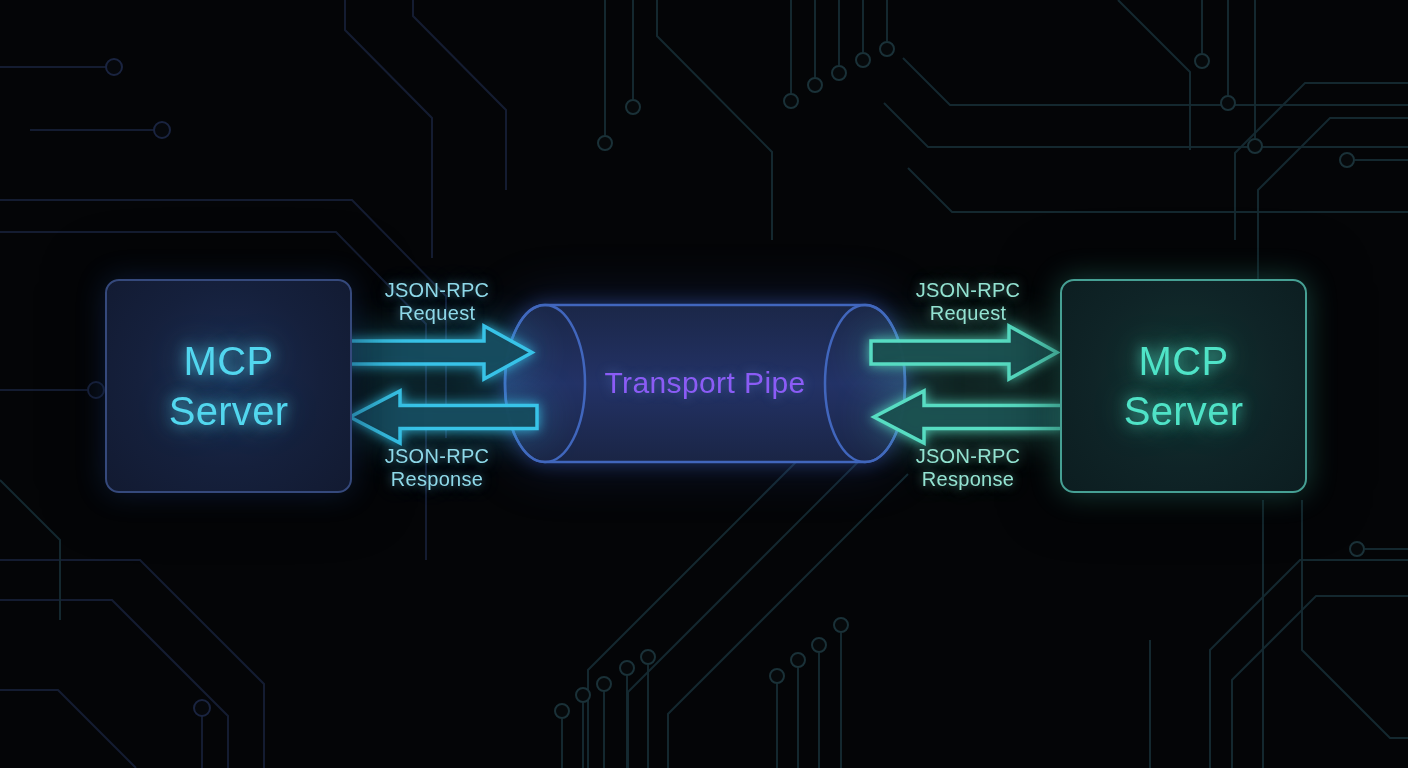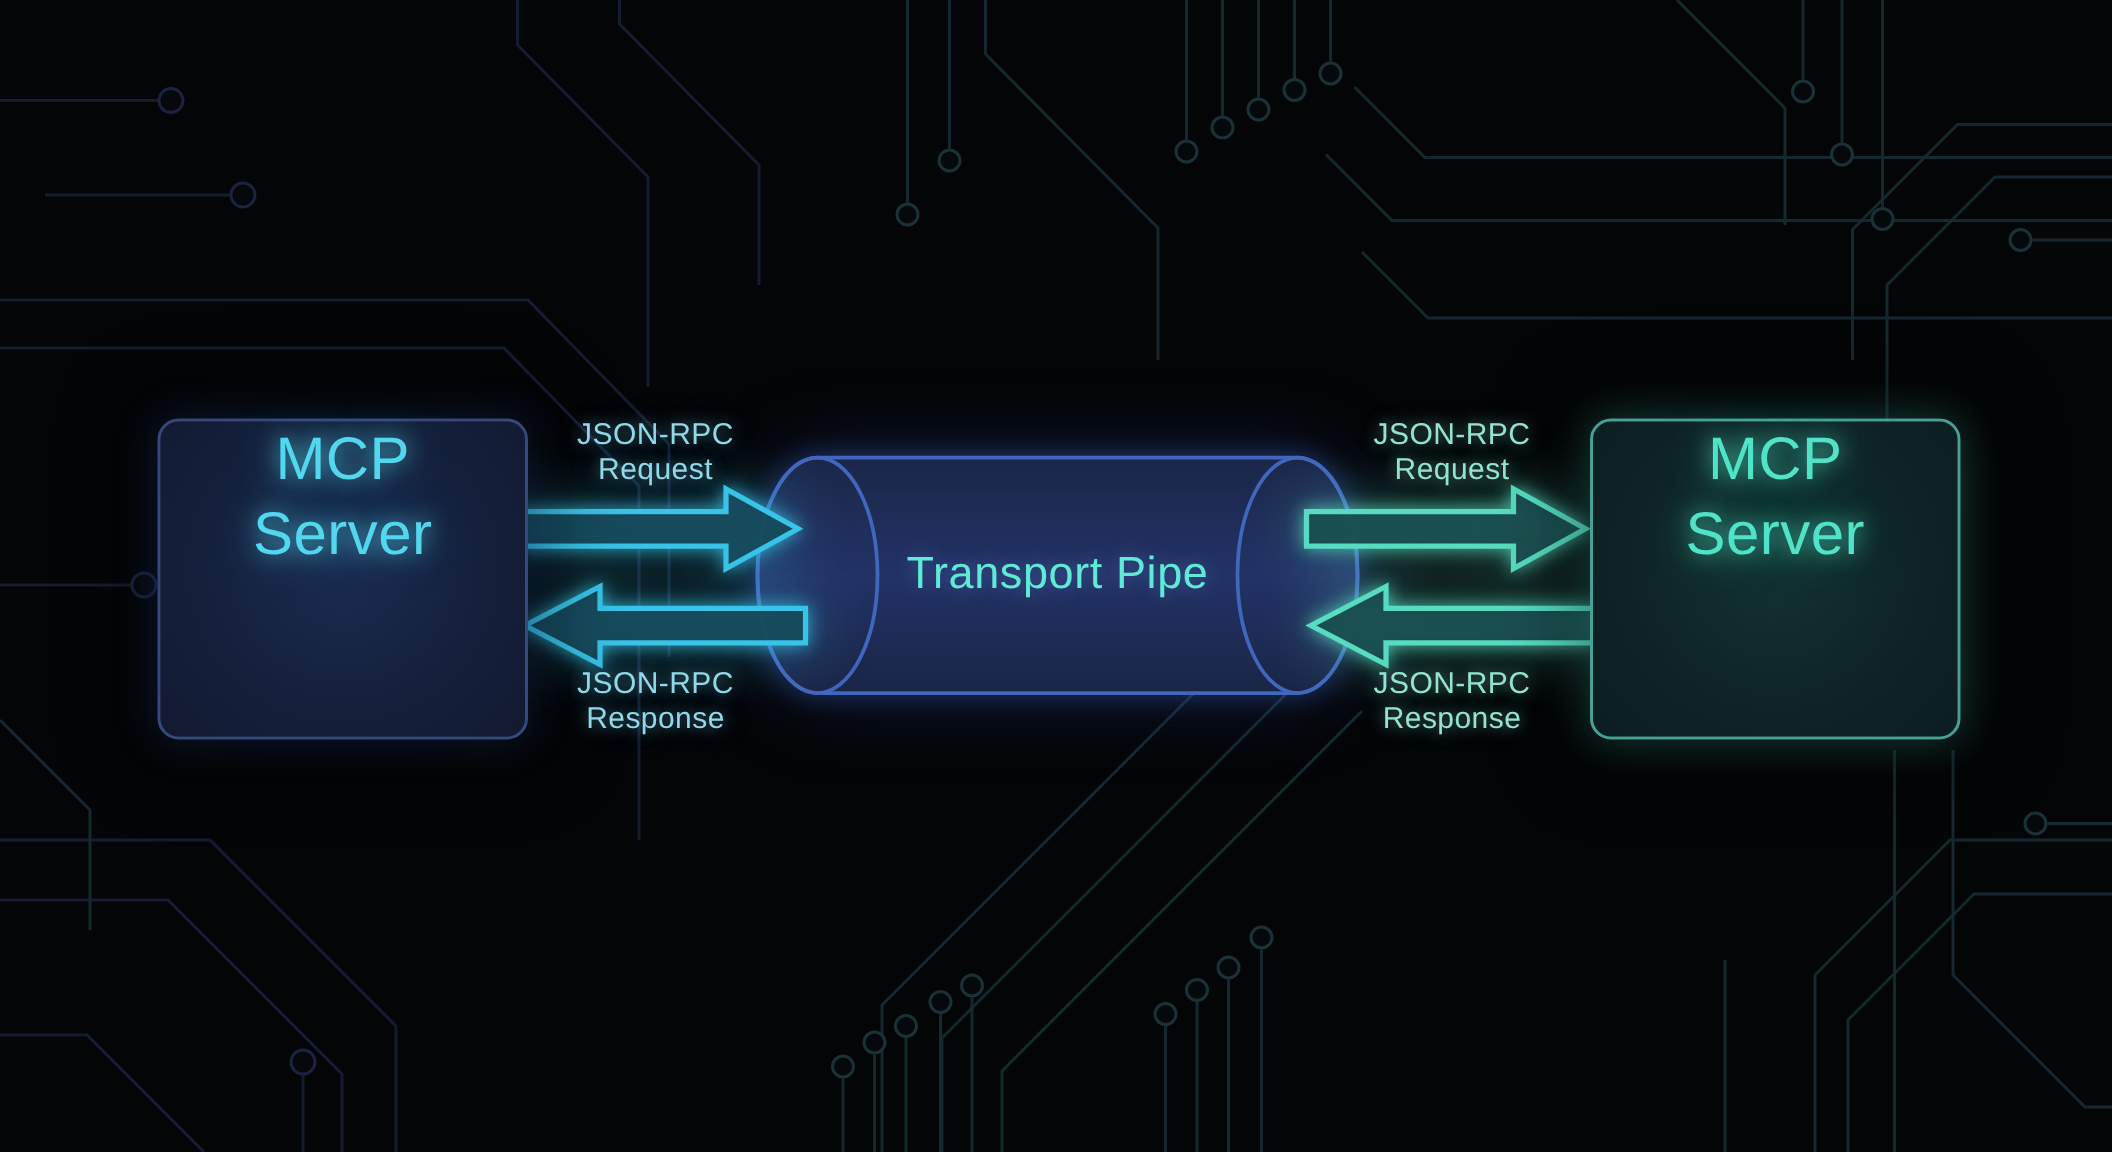"MCP" .node { align-items: flex-start -> center }
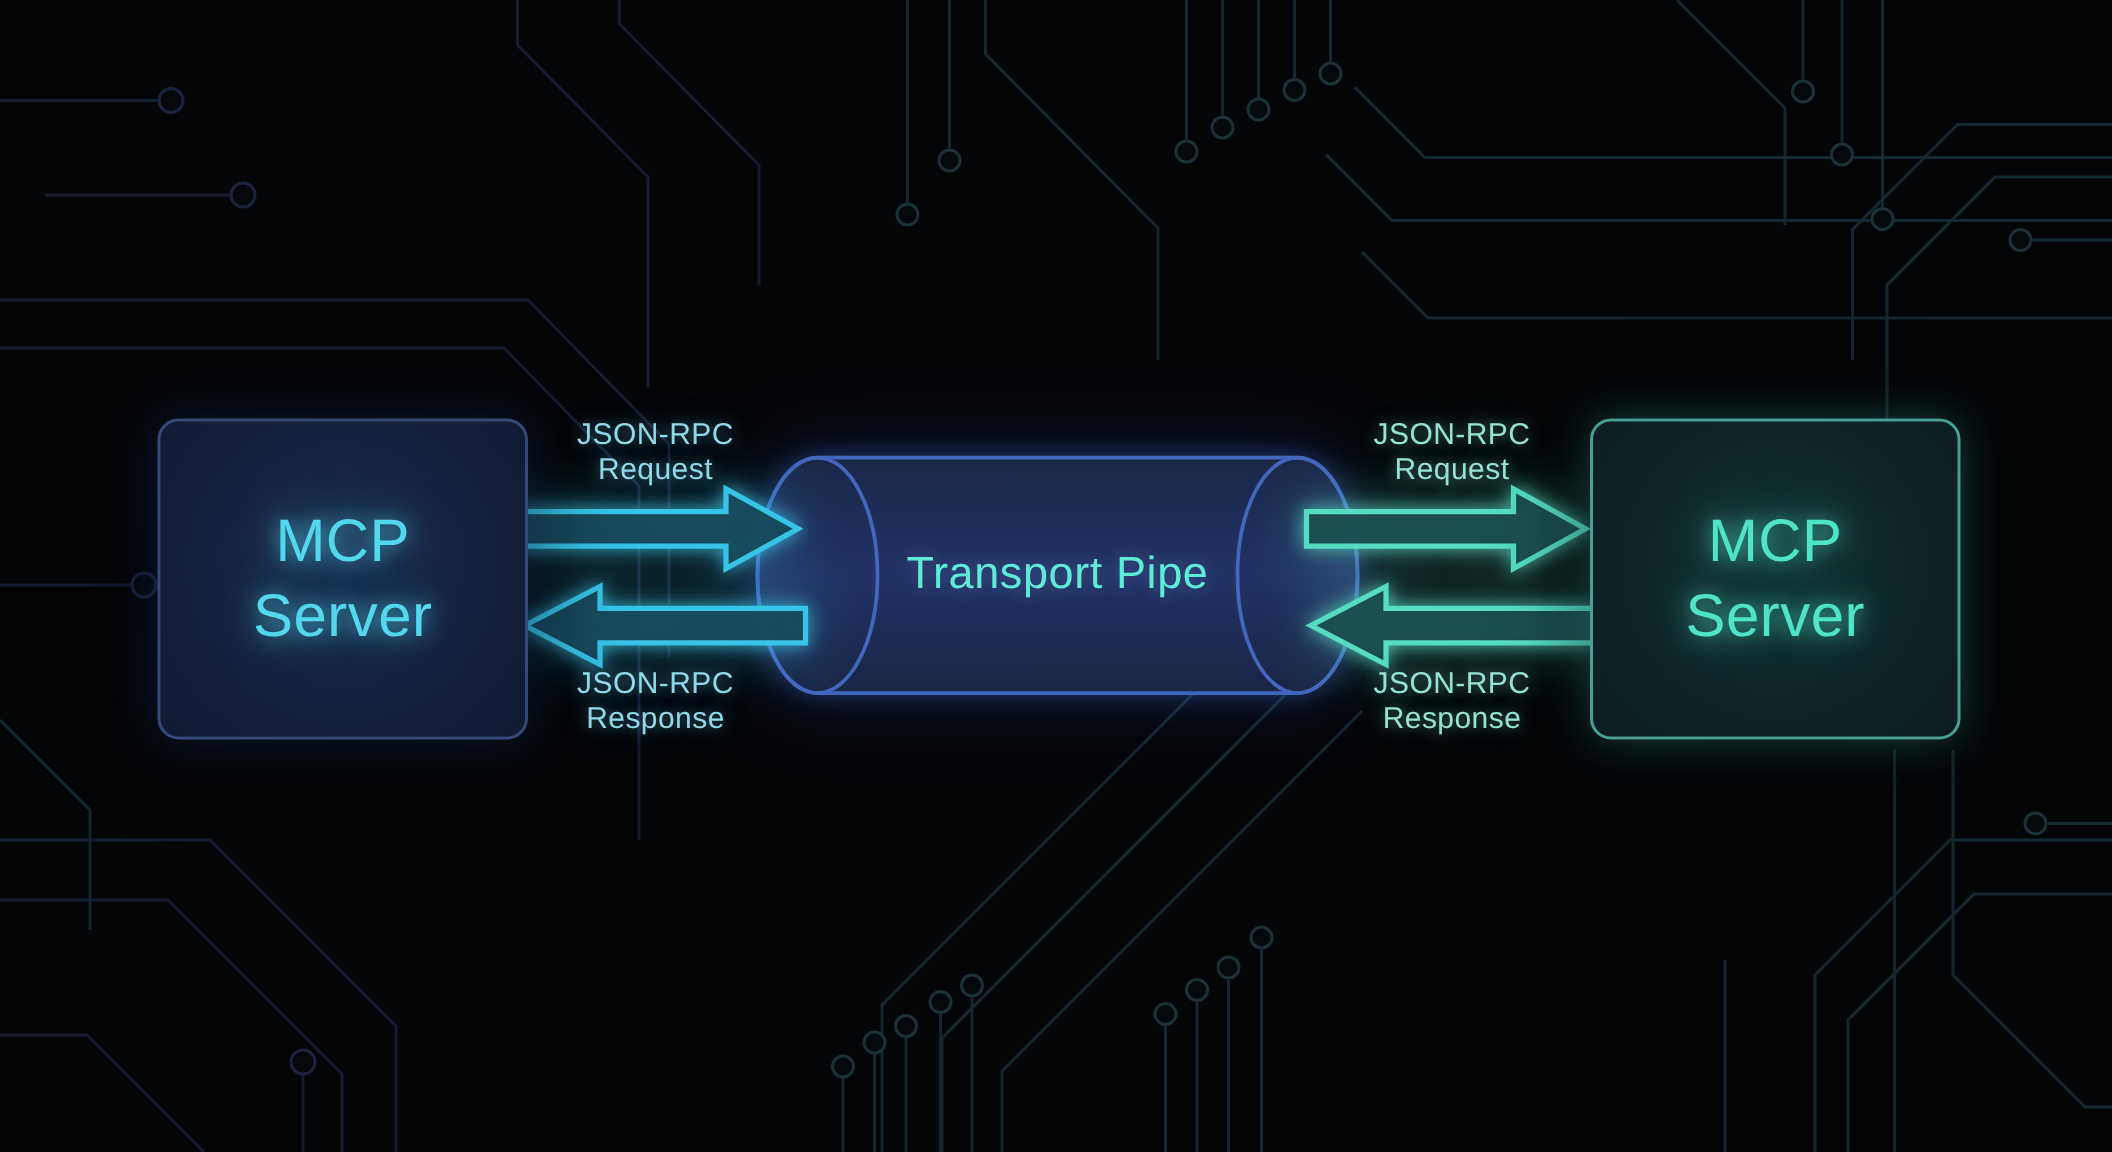"Transport Pipe" .pipe-label { color: #5eead4 -> #8b5cf6 }
